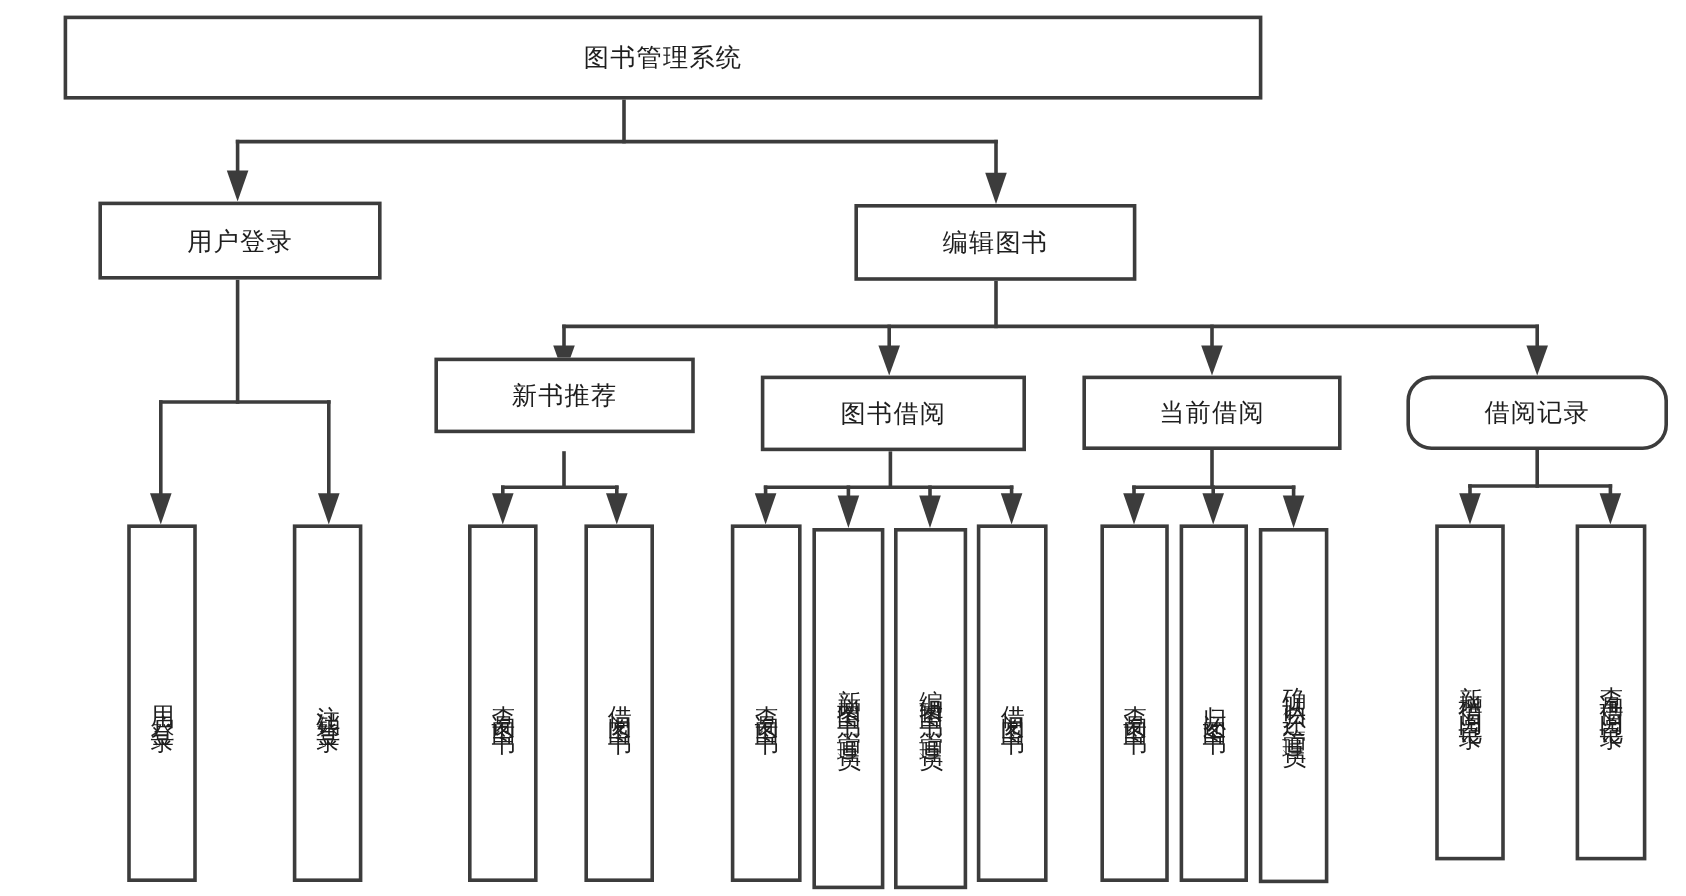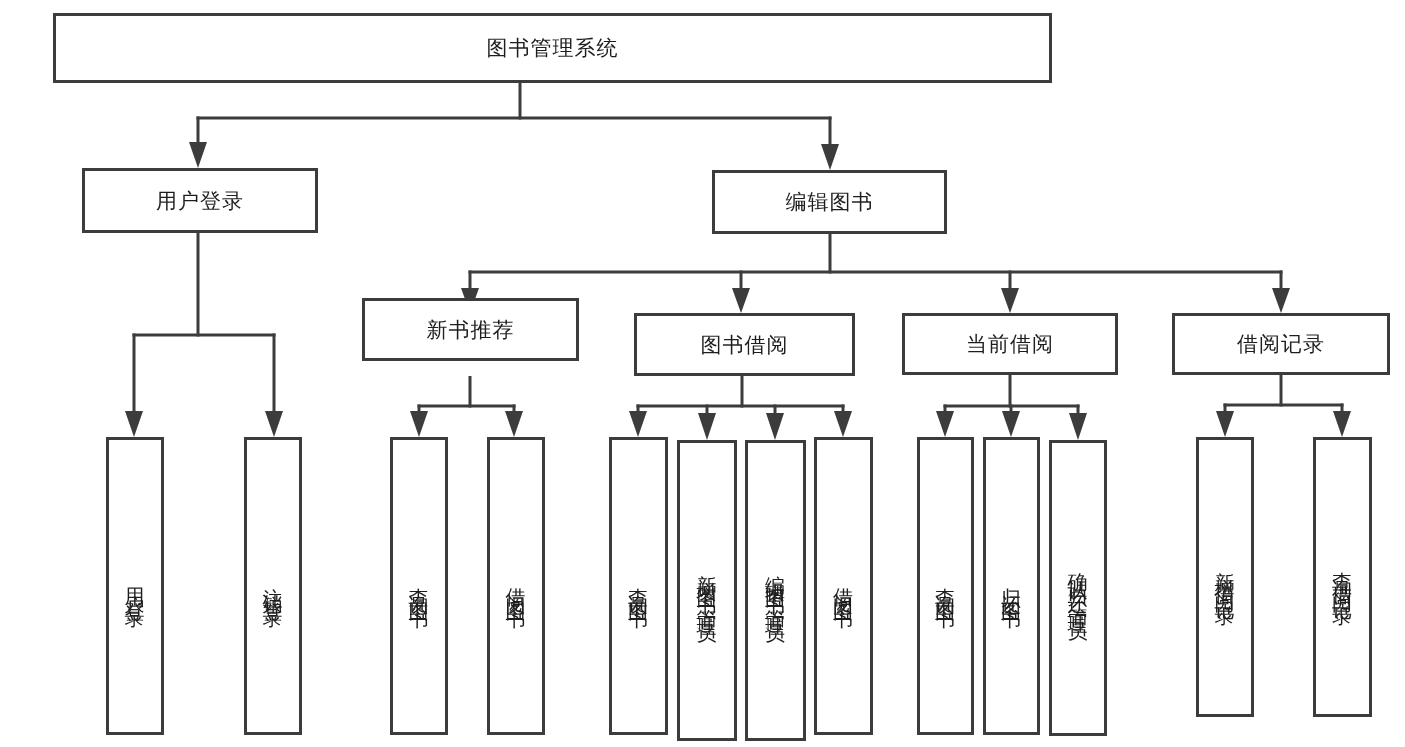"借阅记录" div.hbox { border-radius: none -> 21px }
